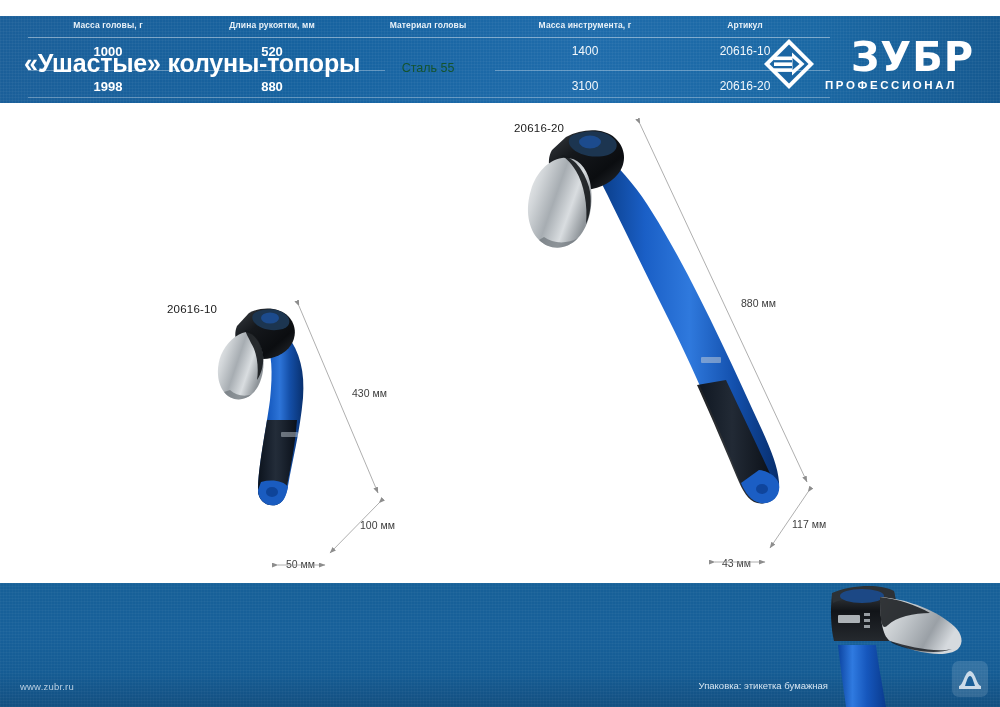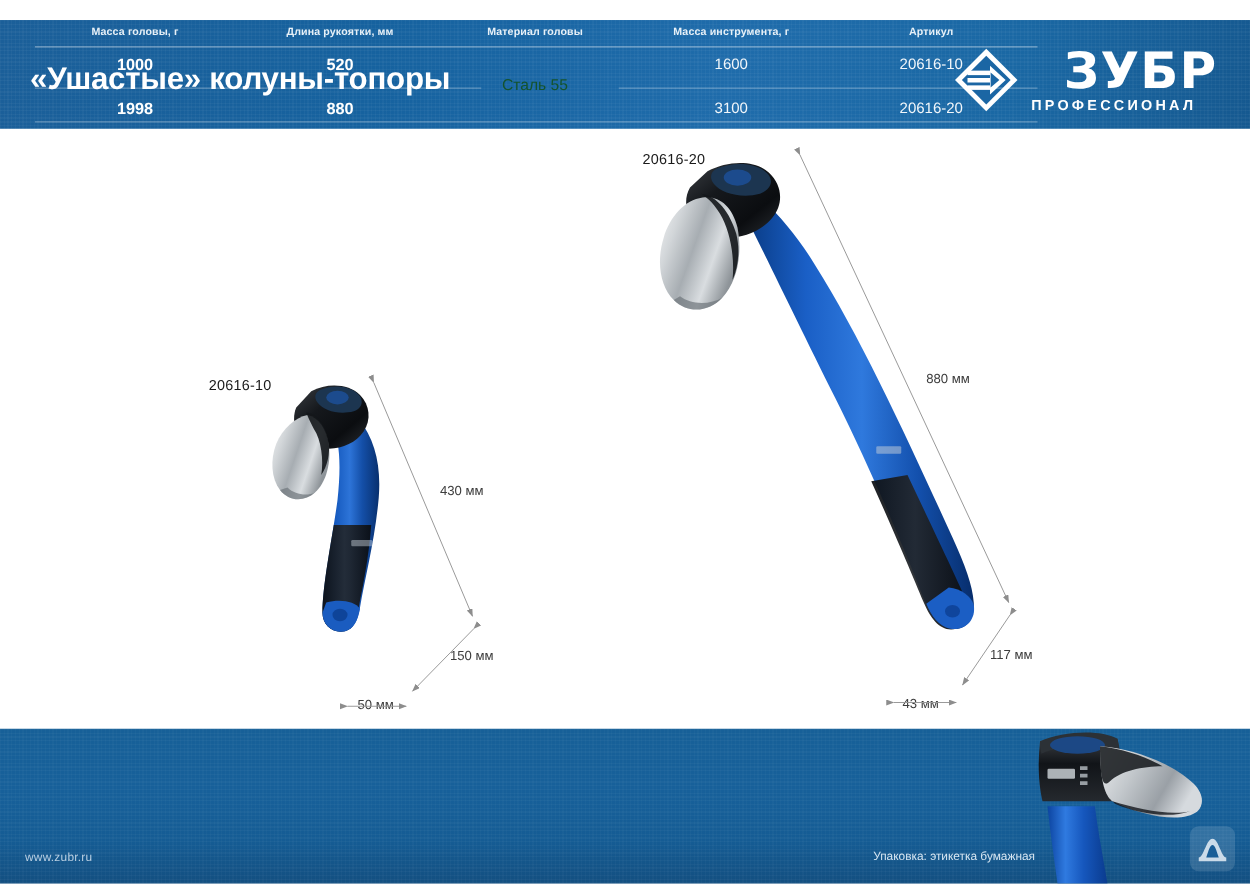"1600" div.cell { text: 1600 -> 1400 }
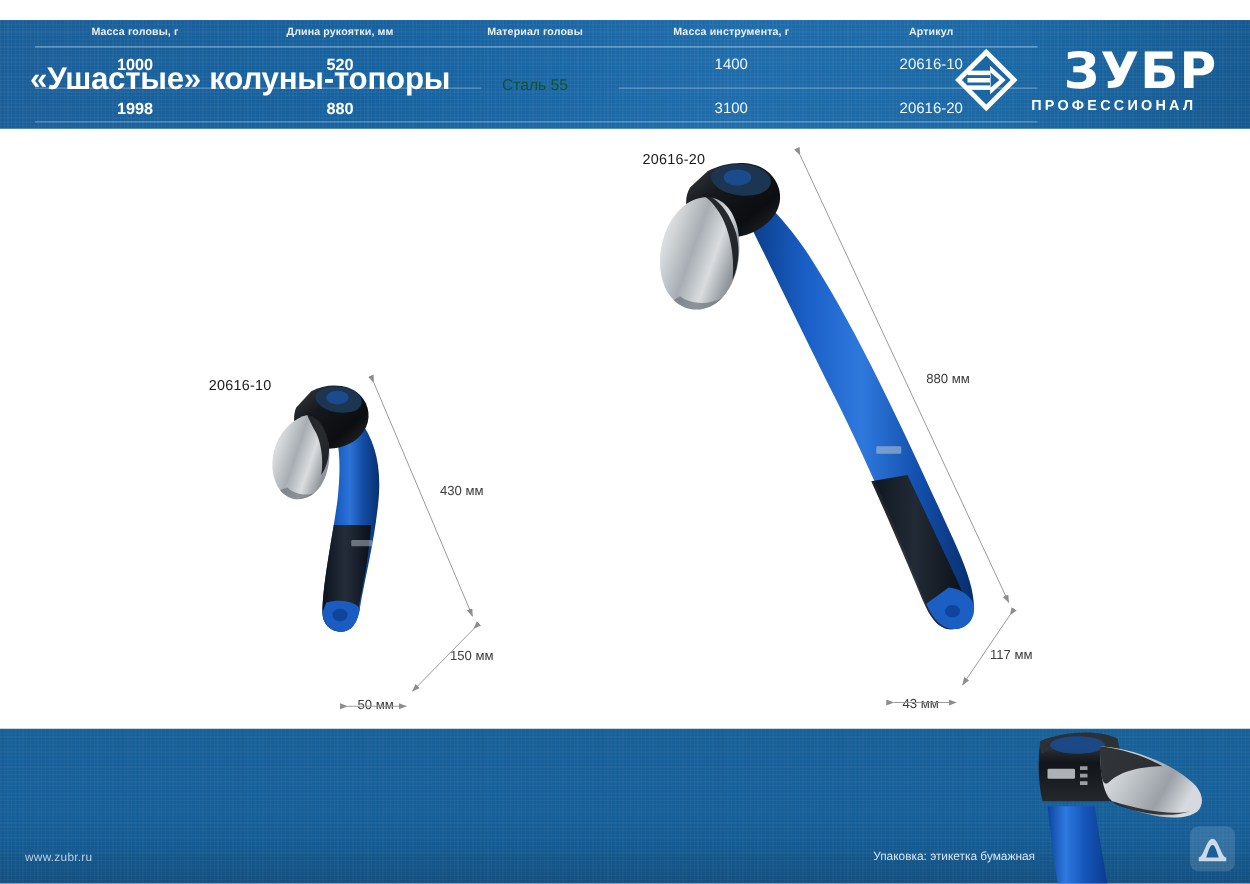"150 мм" div.dim-label { text: 150 -> 100 }
